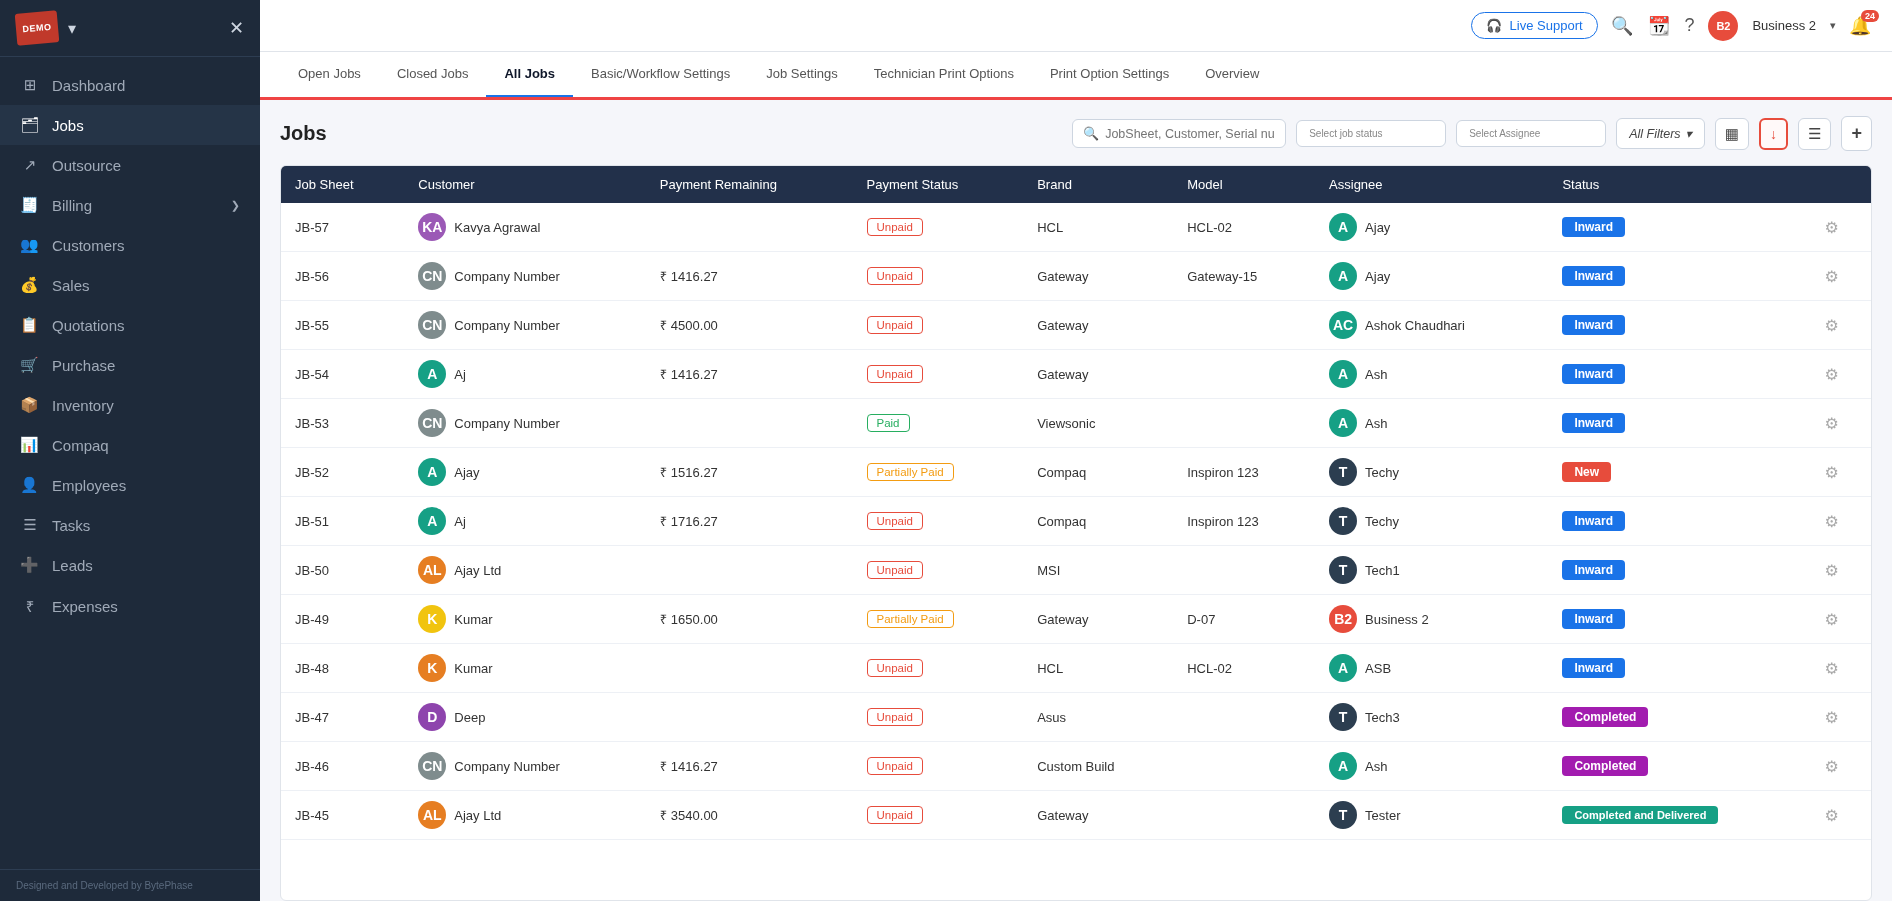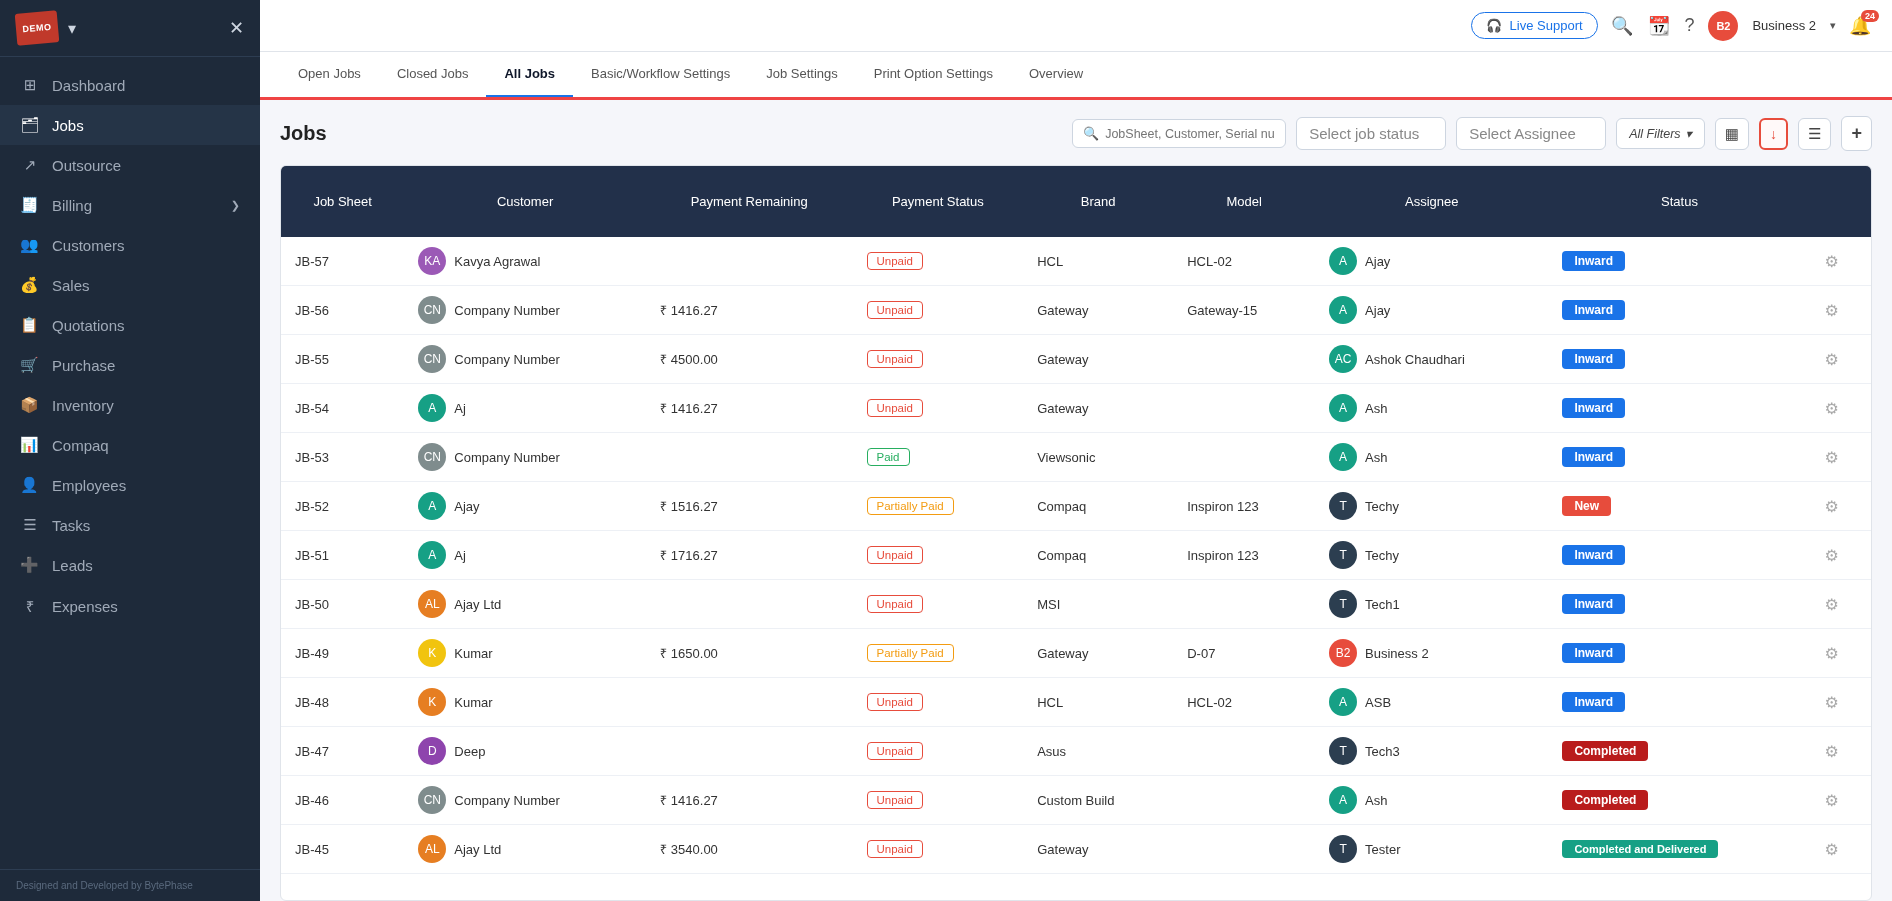"Technician Print Options" div.tab { html: none -> <div>Technician Print Options</div> }
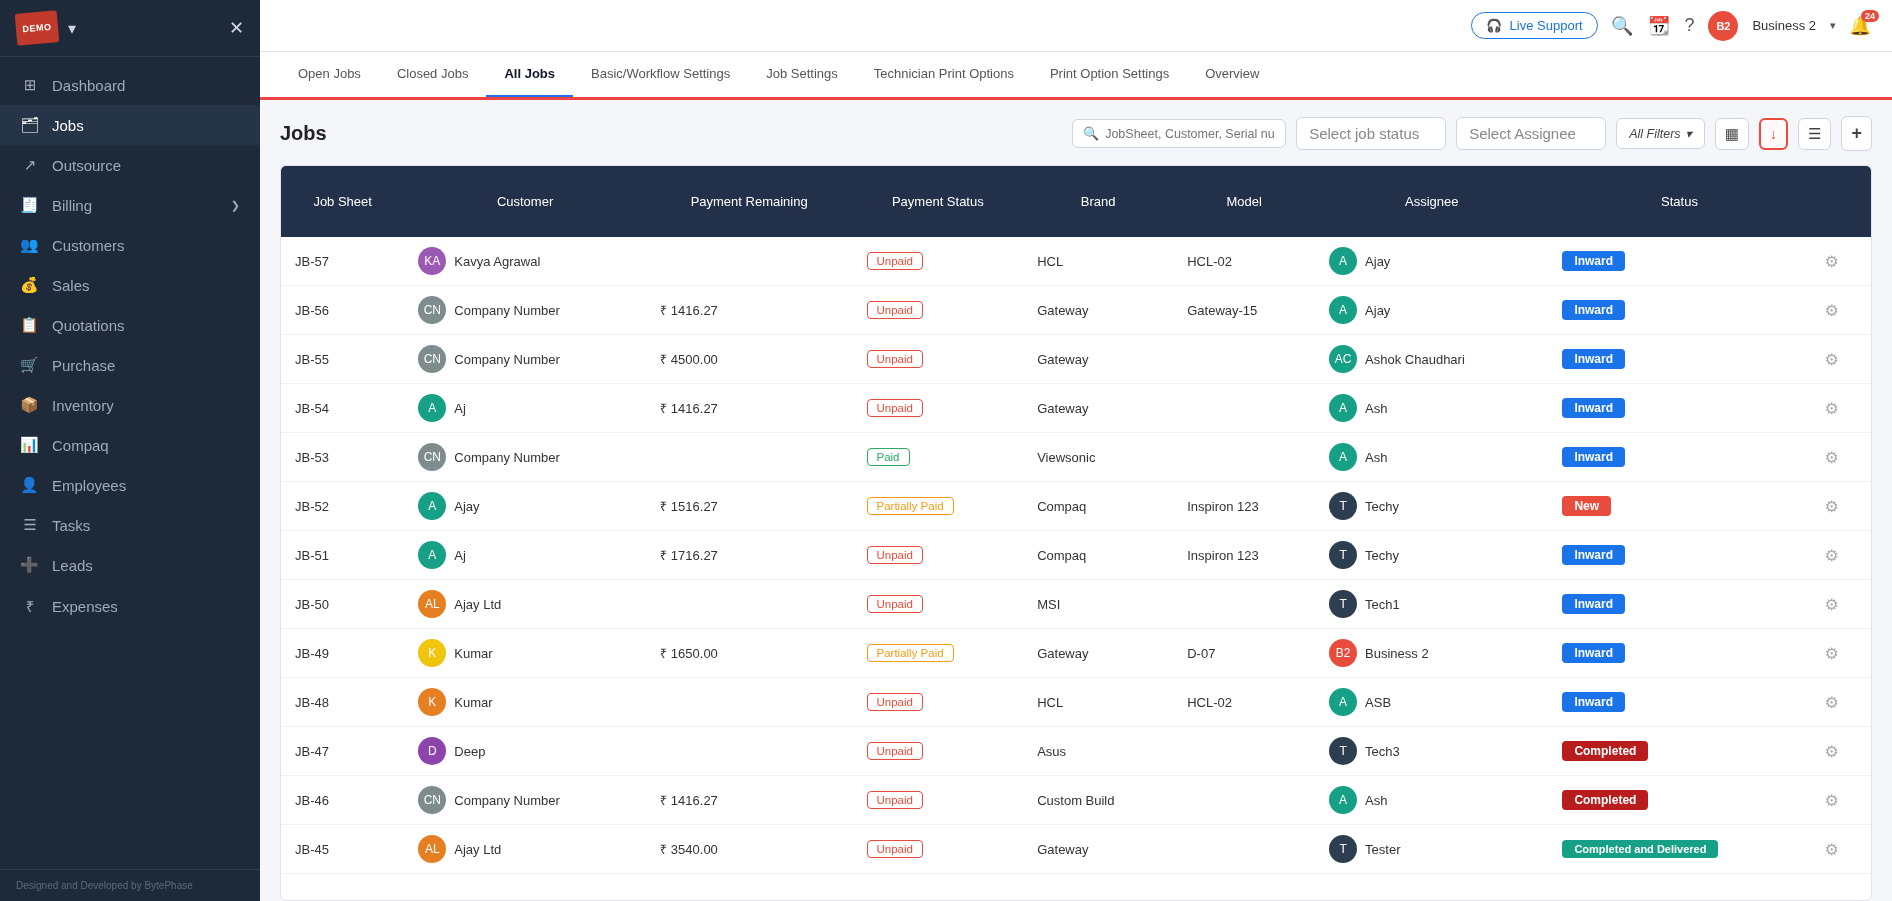"Select job status" .select-box { font-size: 15px -> 10px }
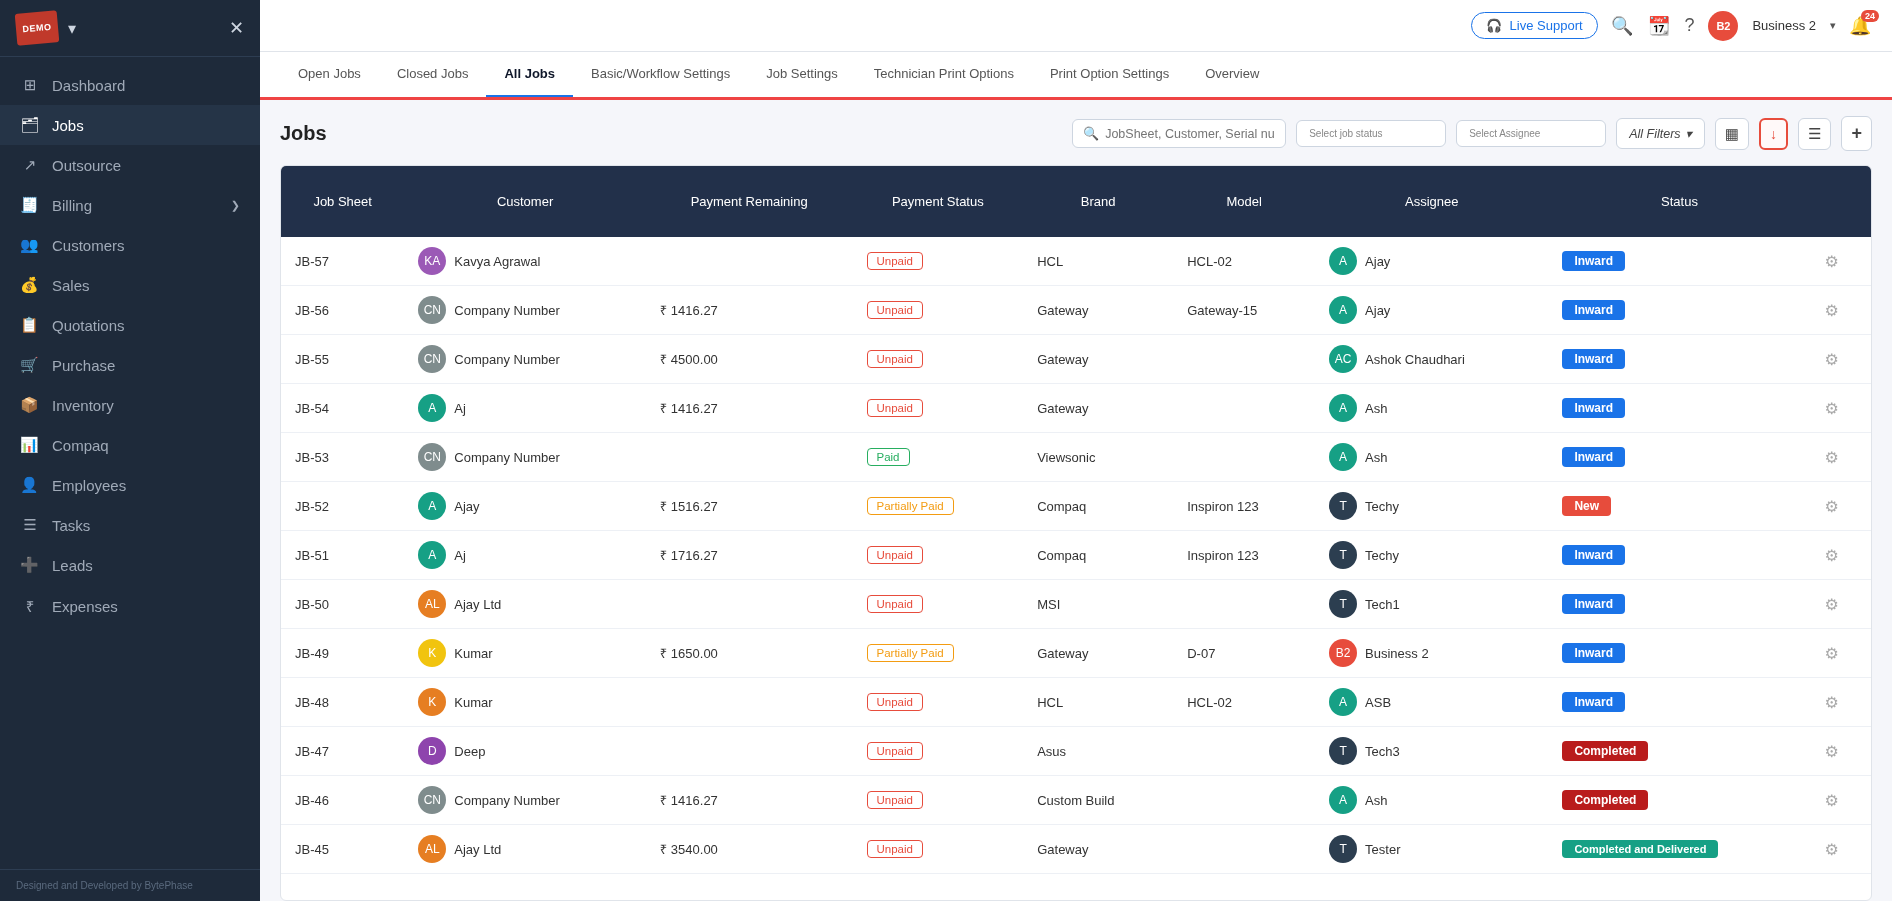"Job Sheet" thead th { padding: 28px 14px -> 11px 14px; text-align: center -> left }
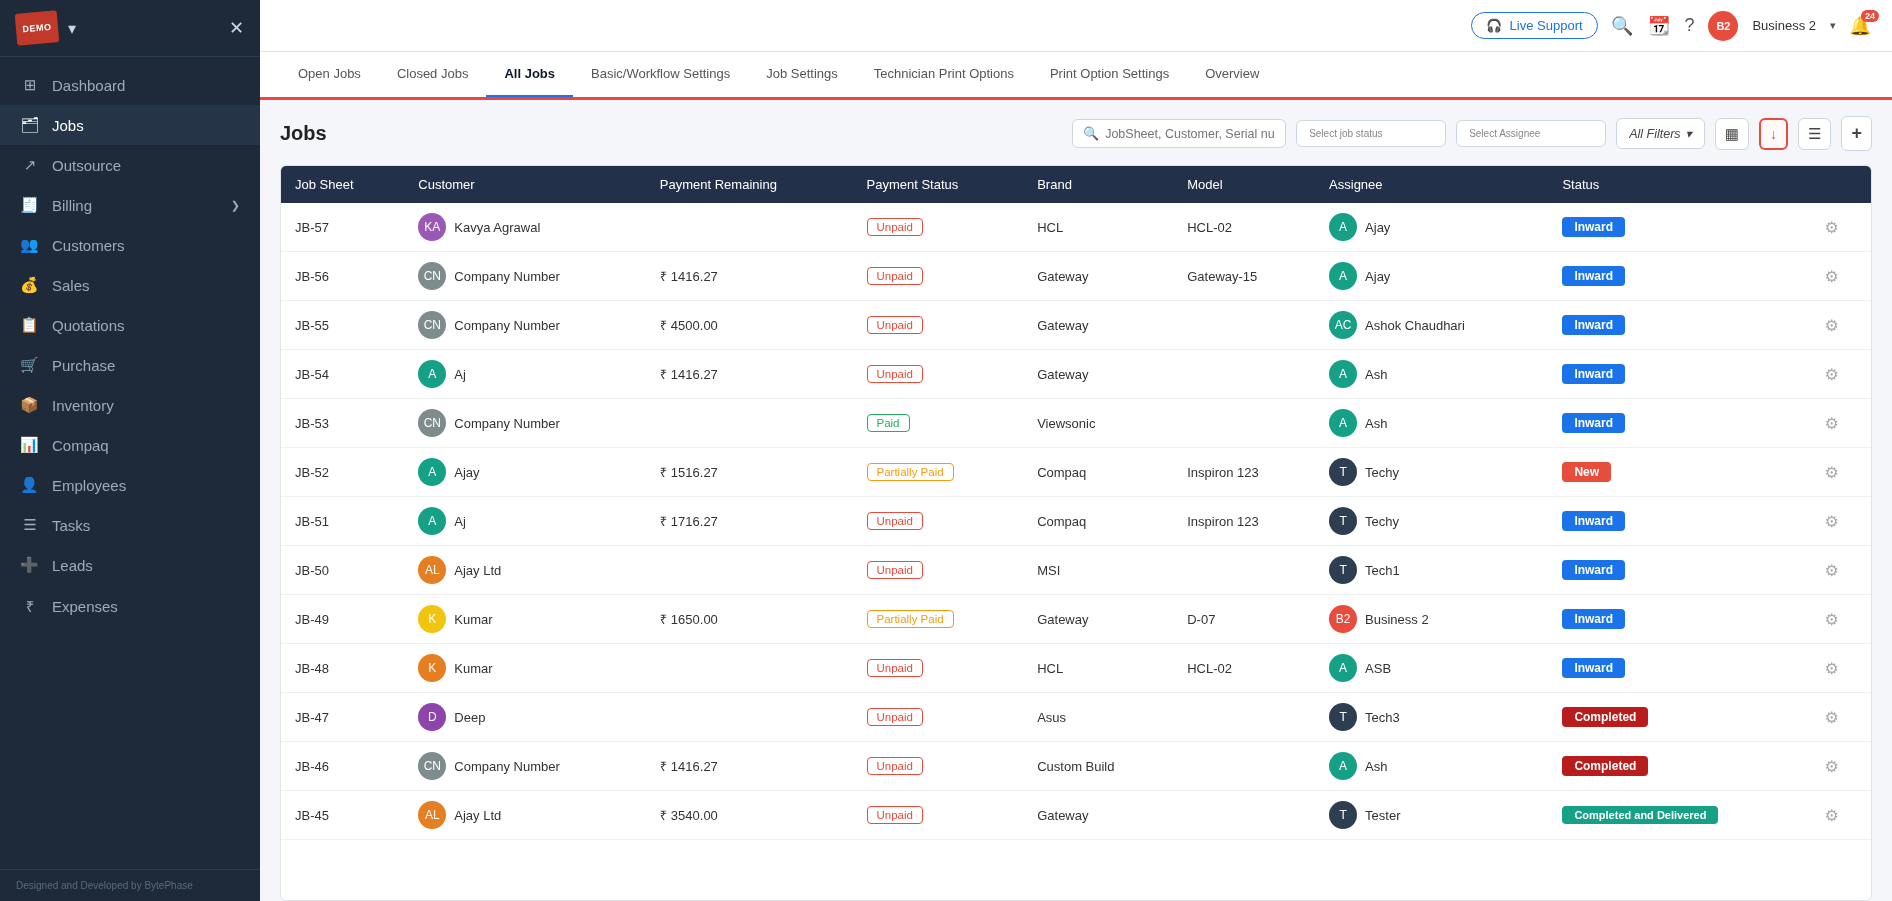"KA" .avatar-circle { font-size: 12px -> 14px; font-weight: normal -> bold }
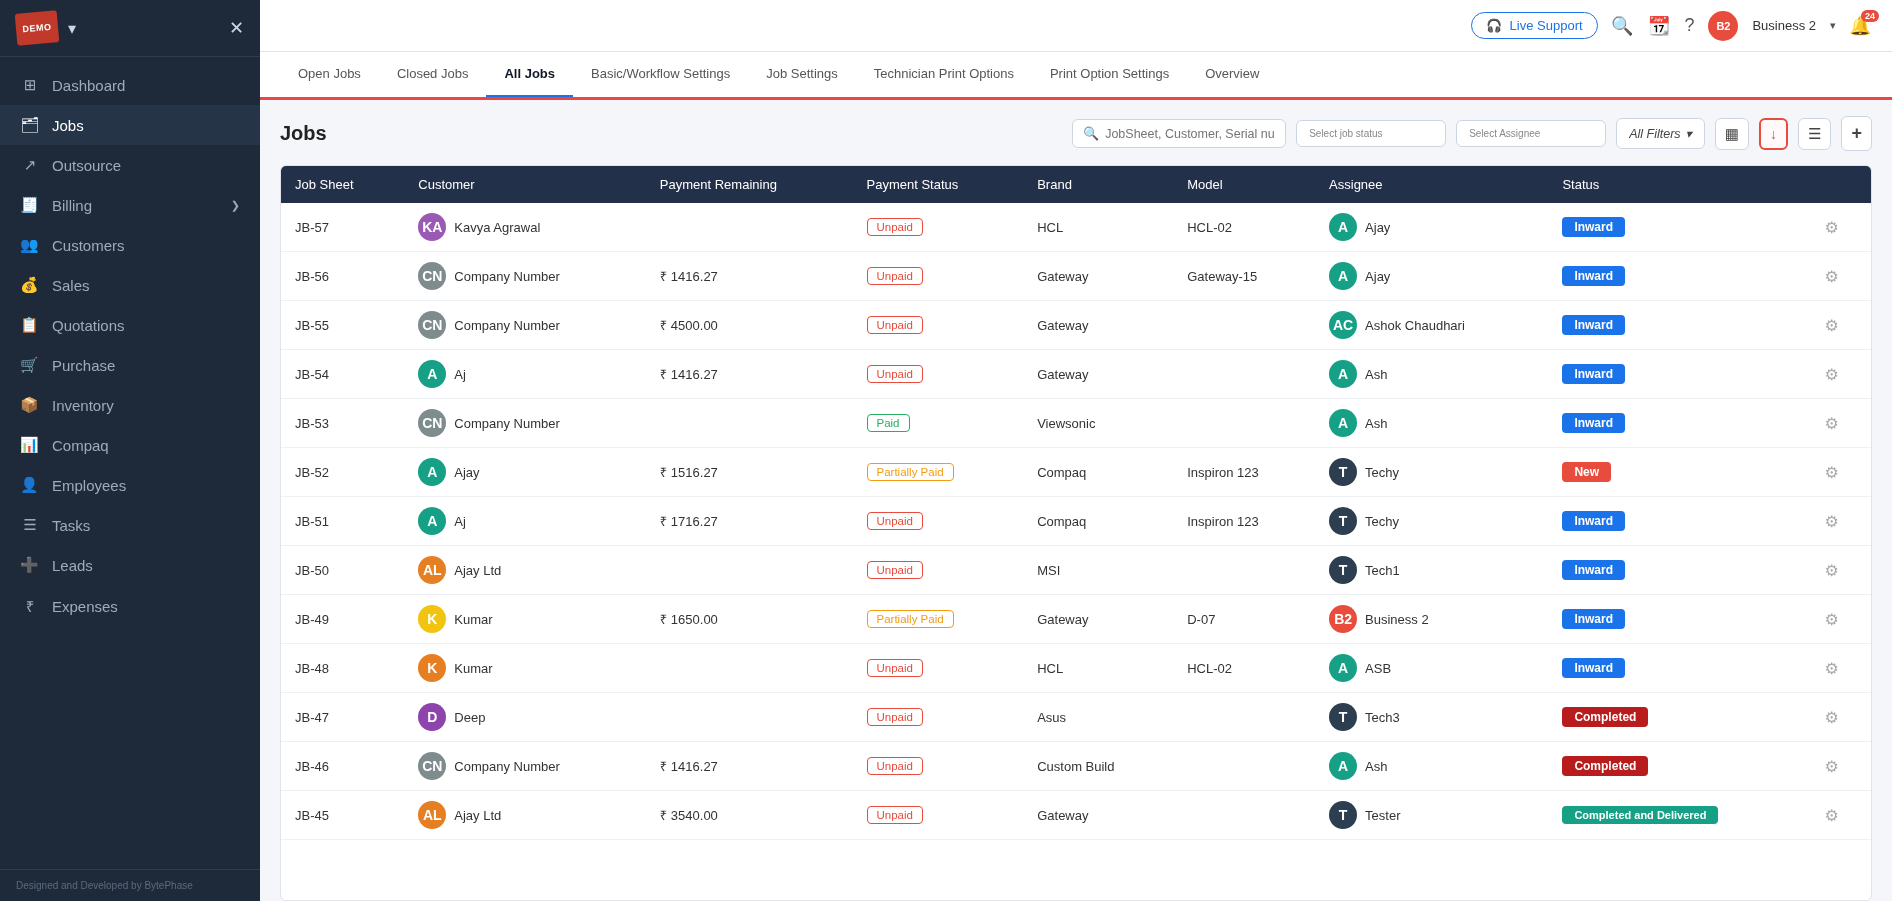"Completed" .status-completed { background: #b91c1c -> #a21caf }
